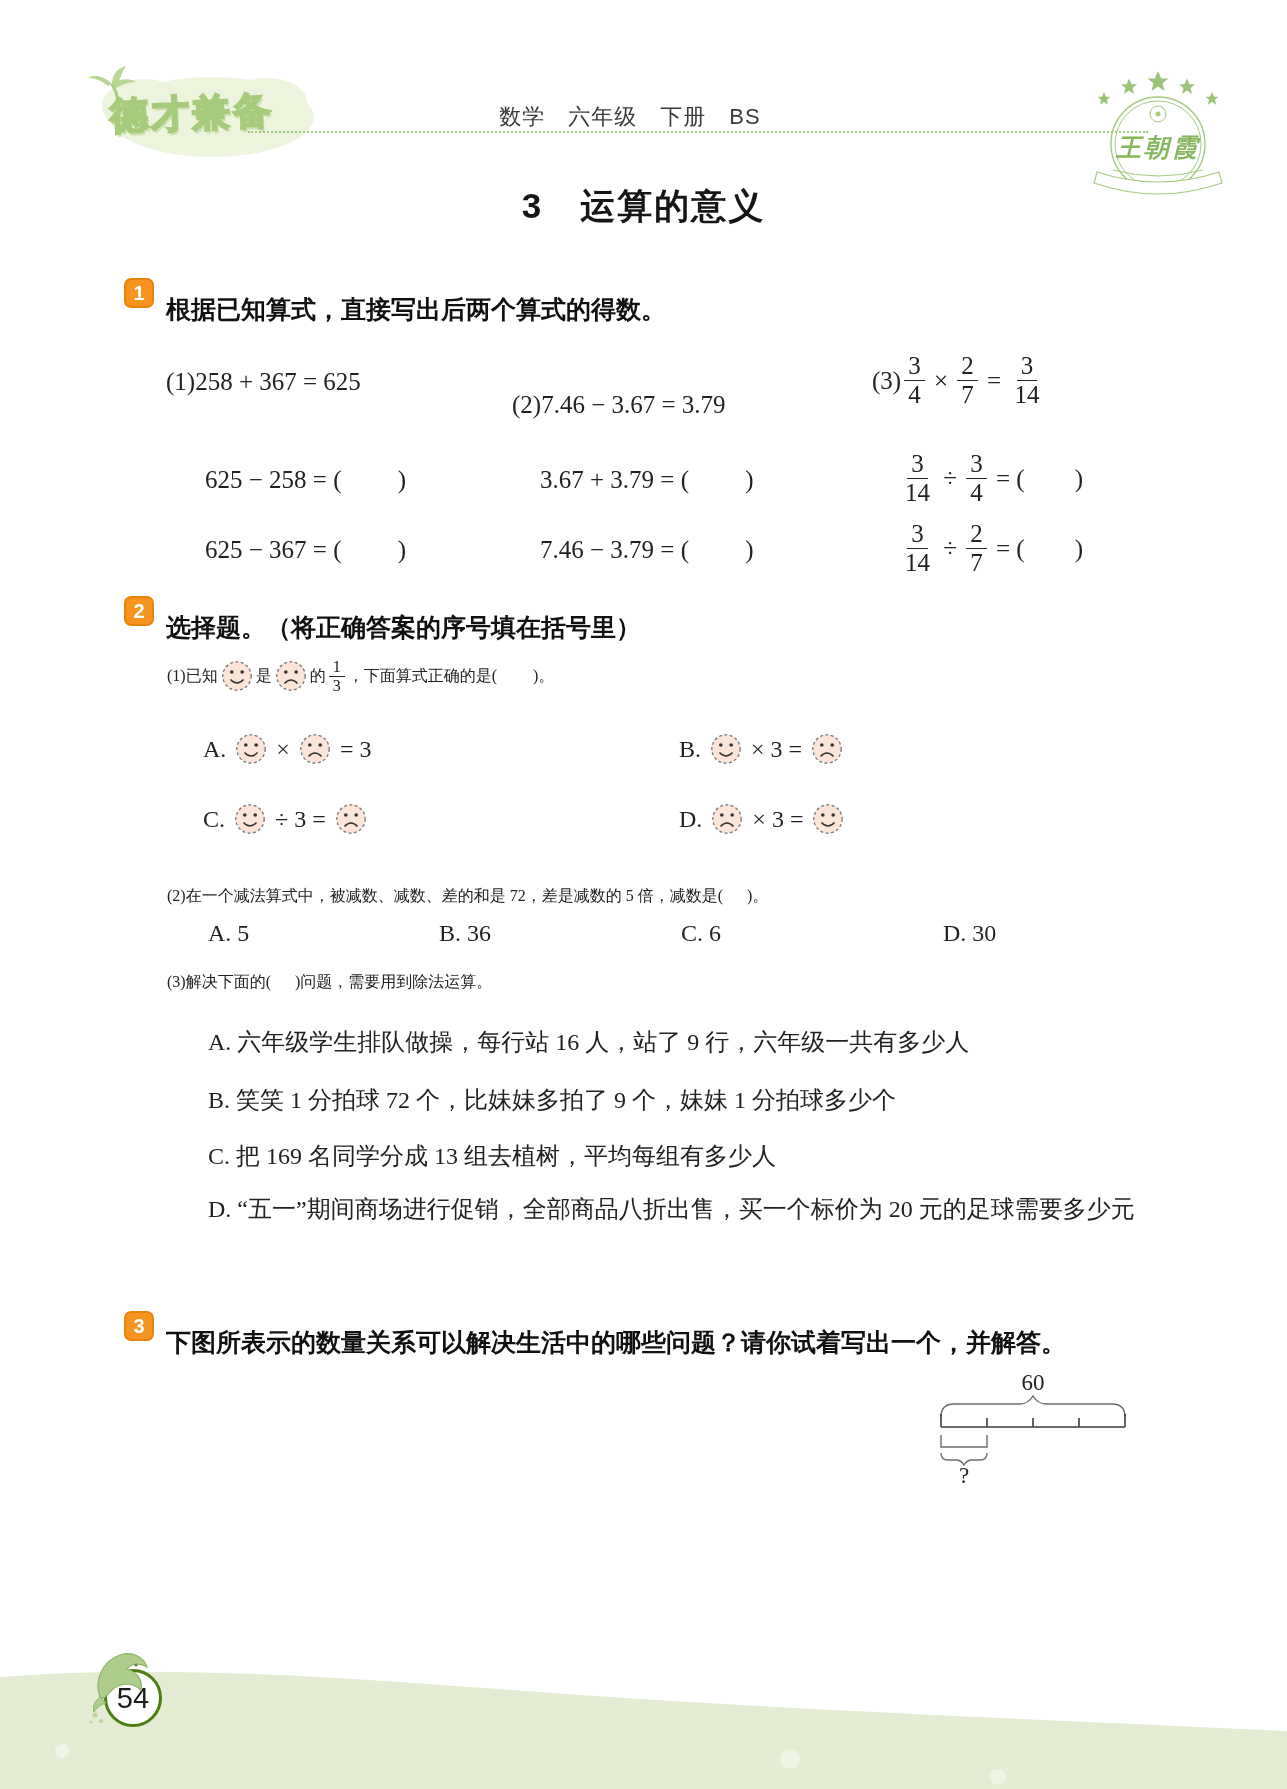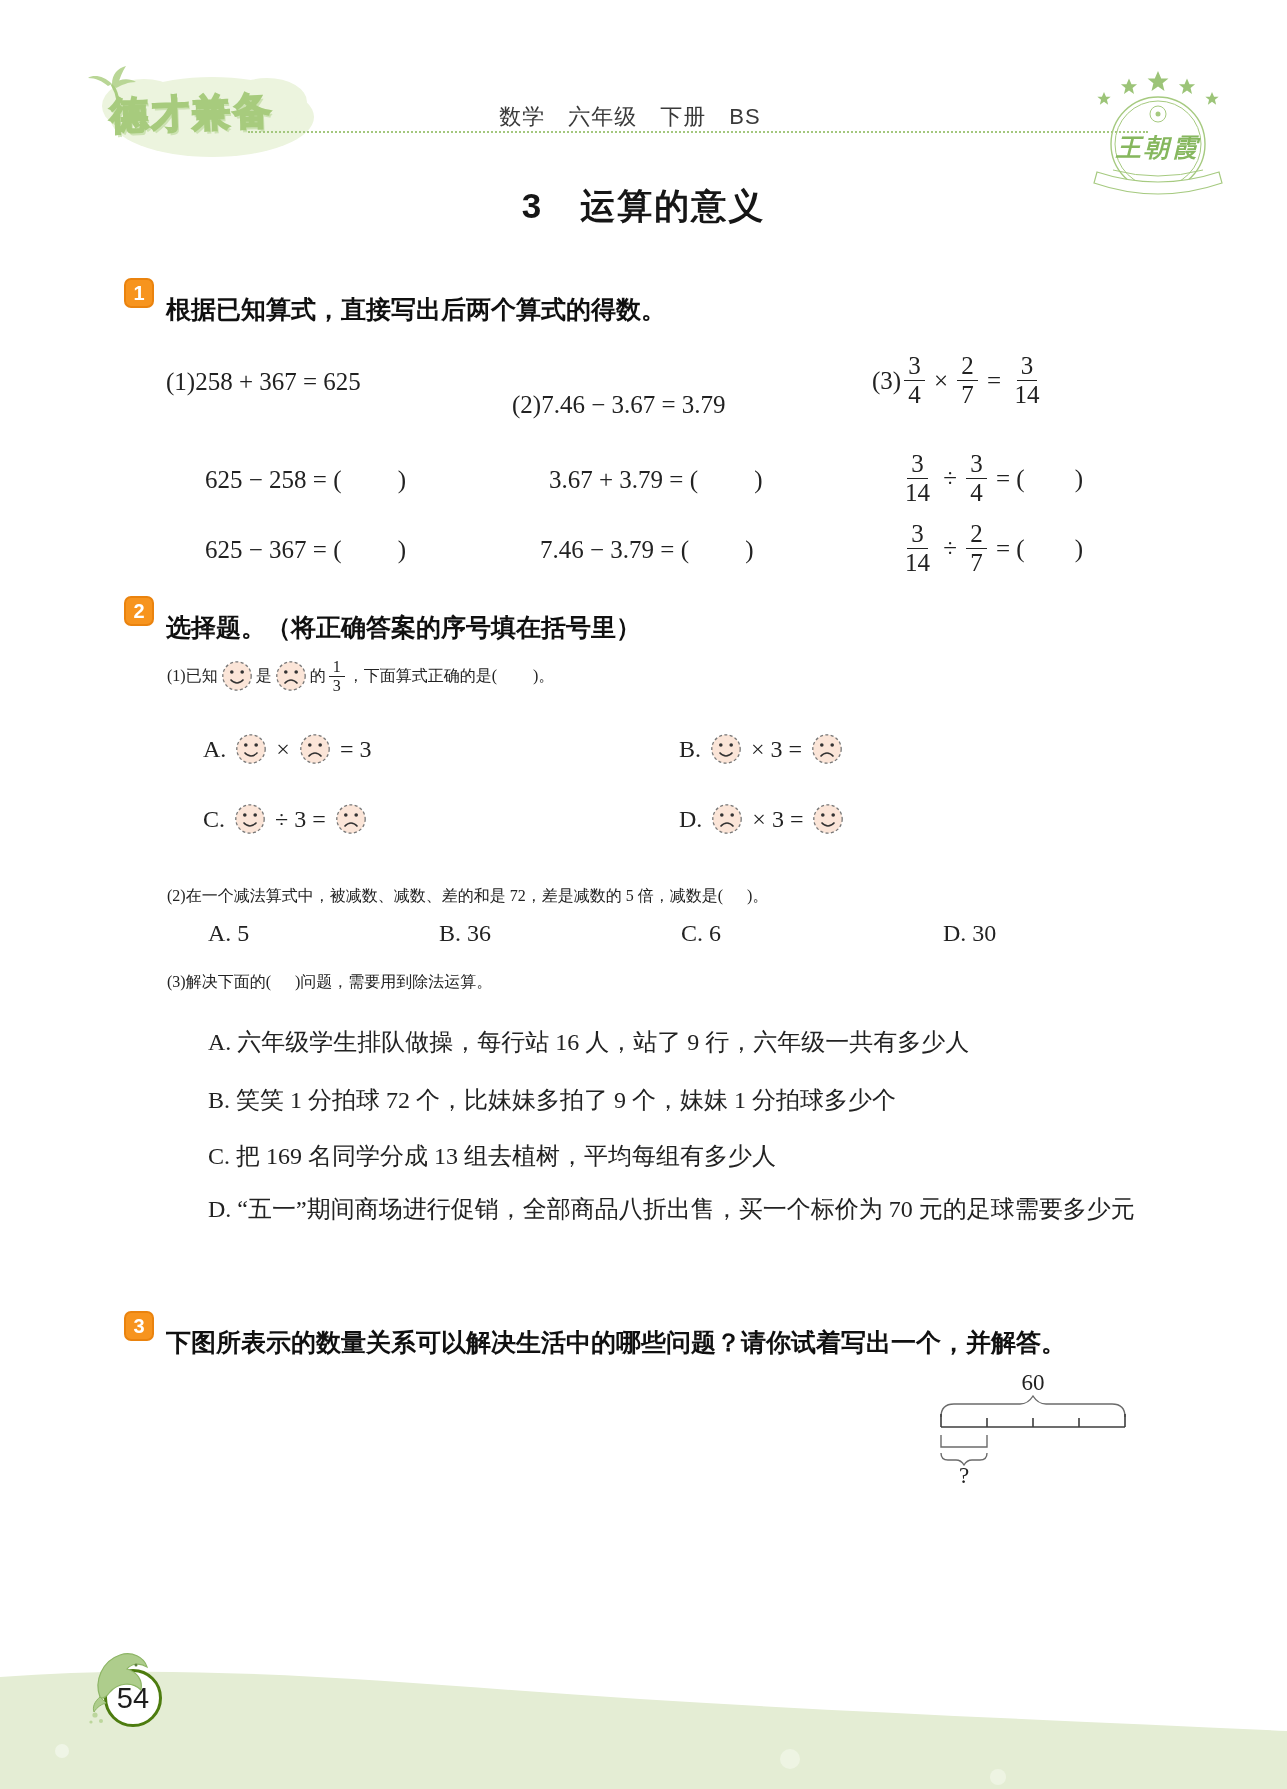"3.67 + 3.79 = (" div.eq { margin-left: 9px -> none }
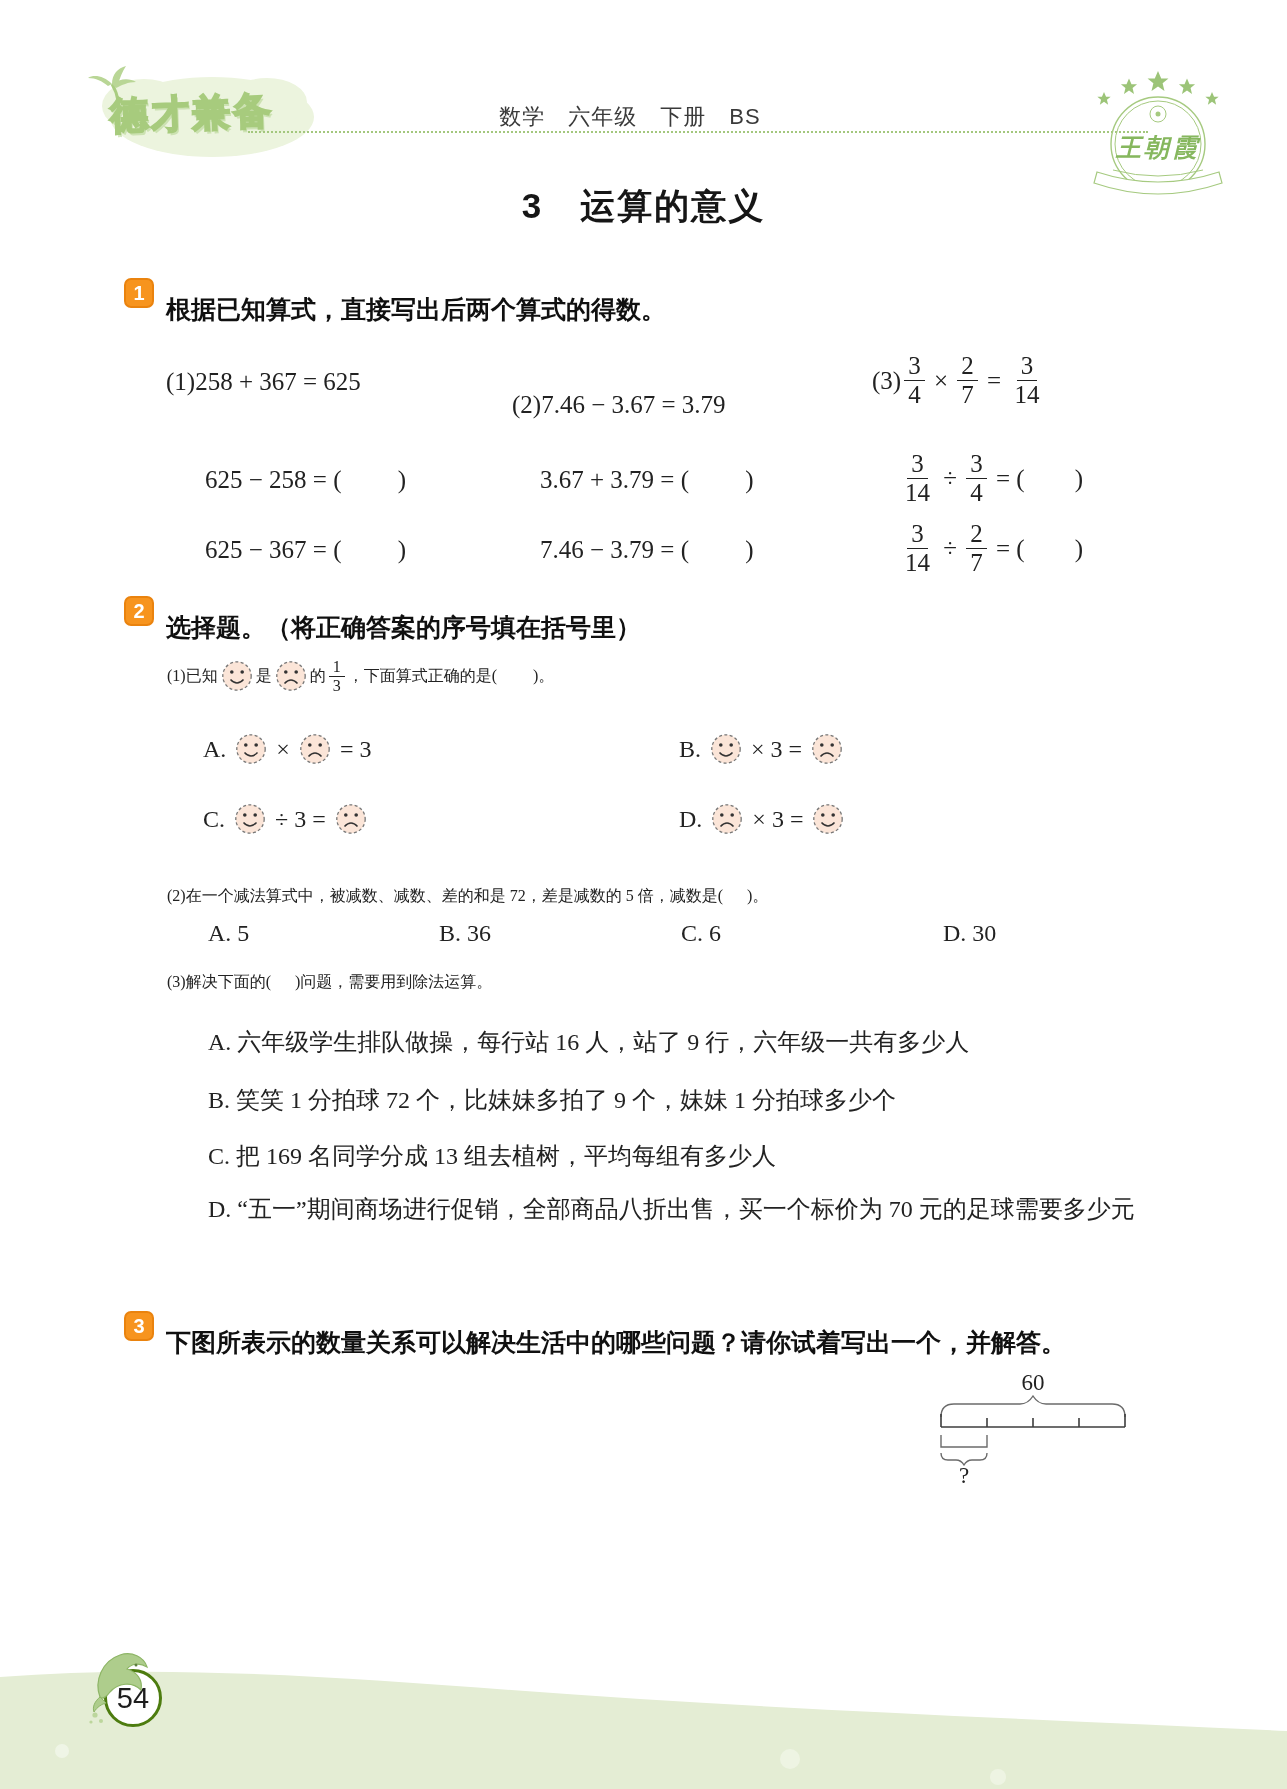"D. “五一”期间商场进行促销，全部商品八折出售，买一个标价为 70" div.opt { text: 70 -> 20 }
